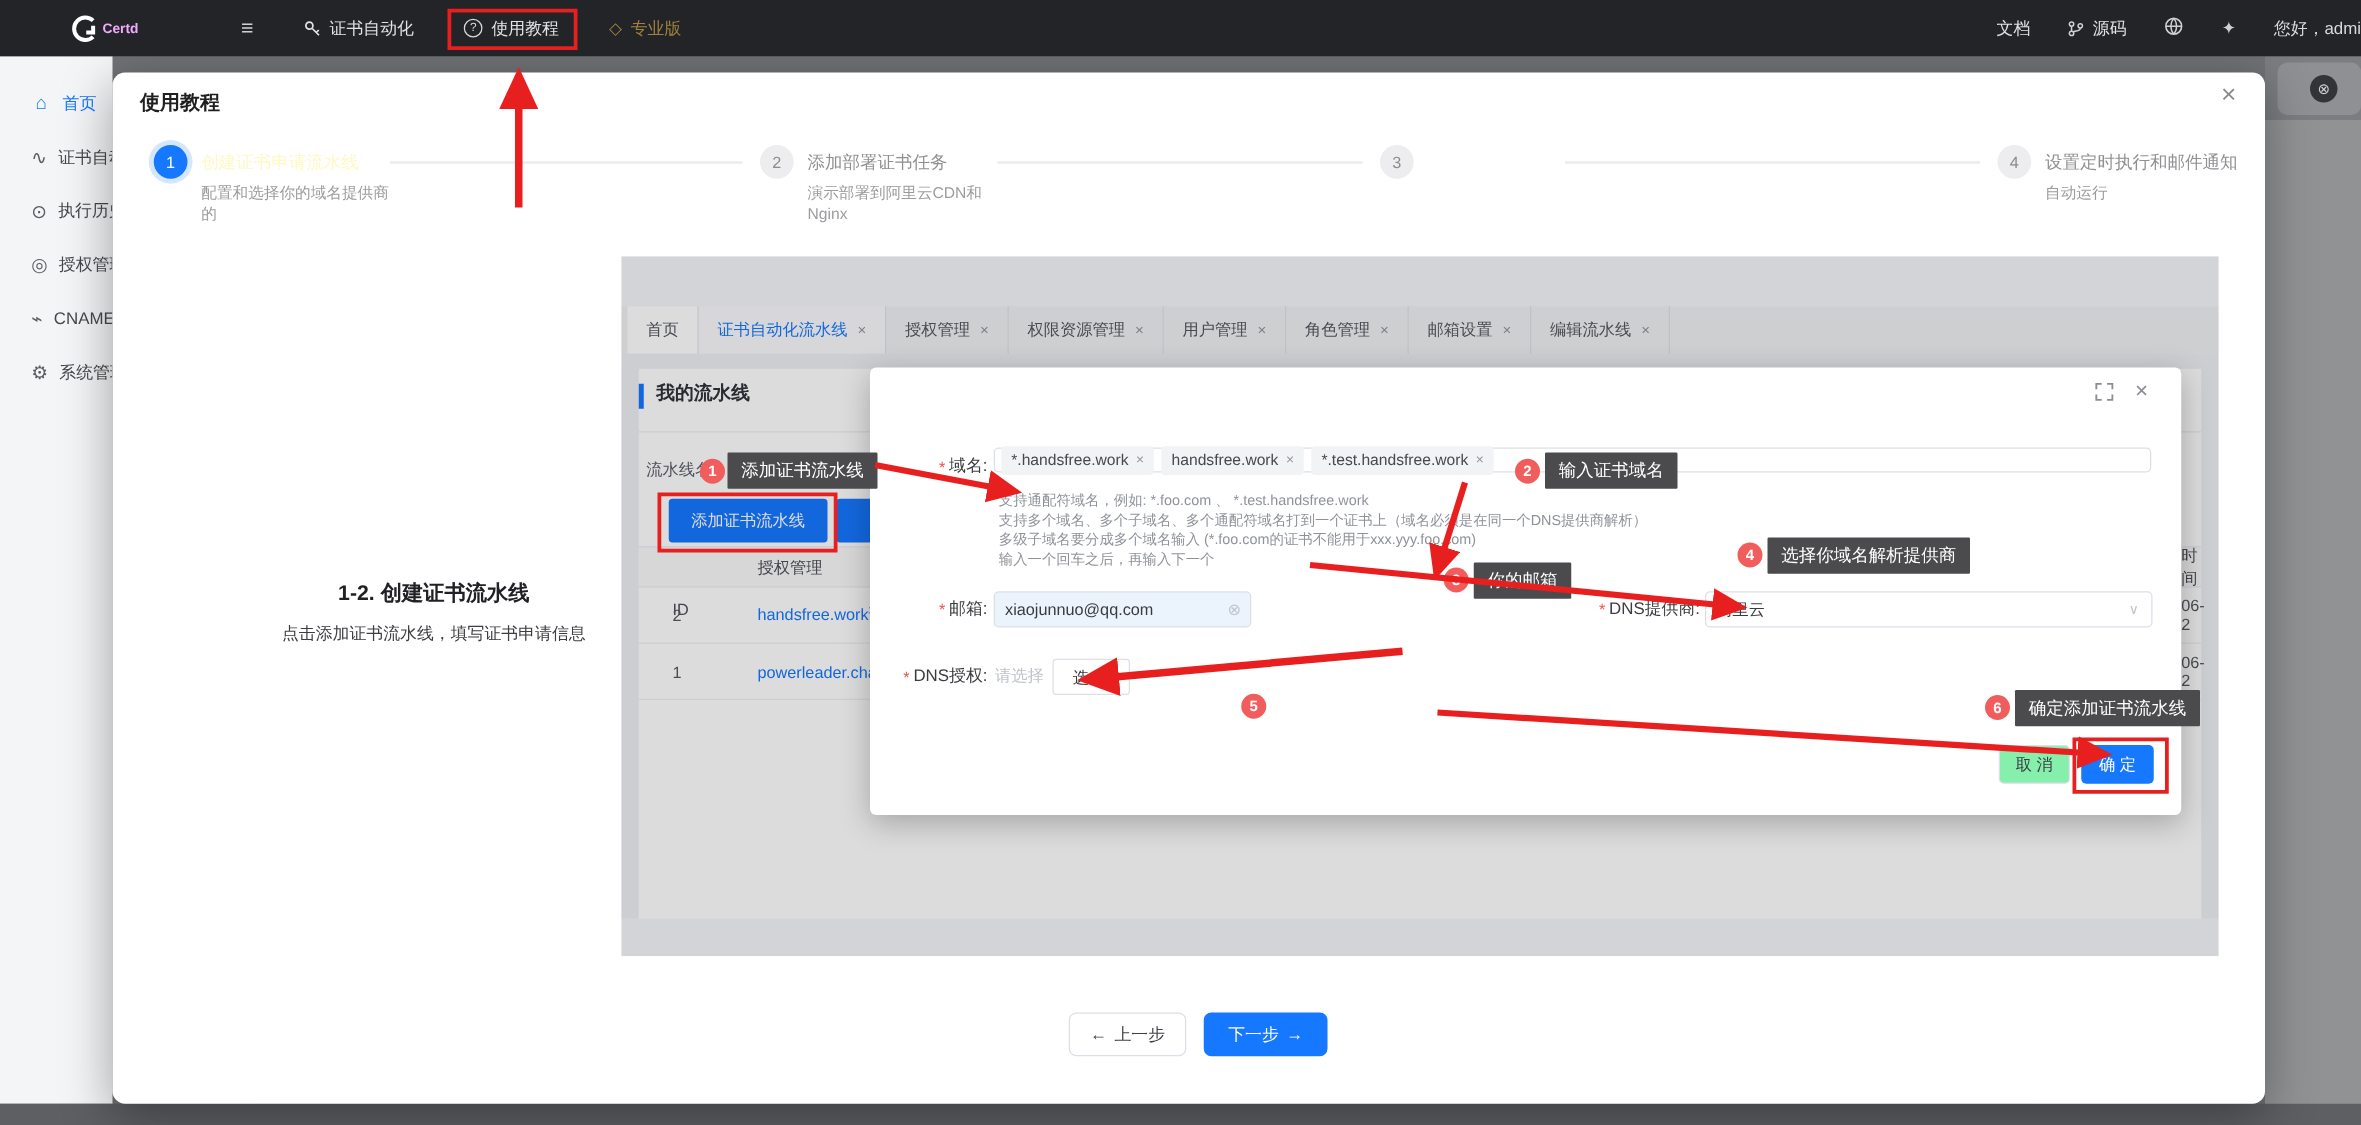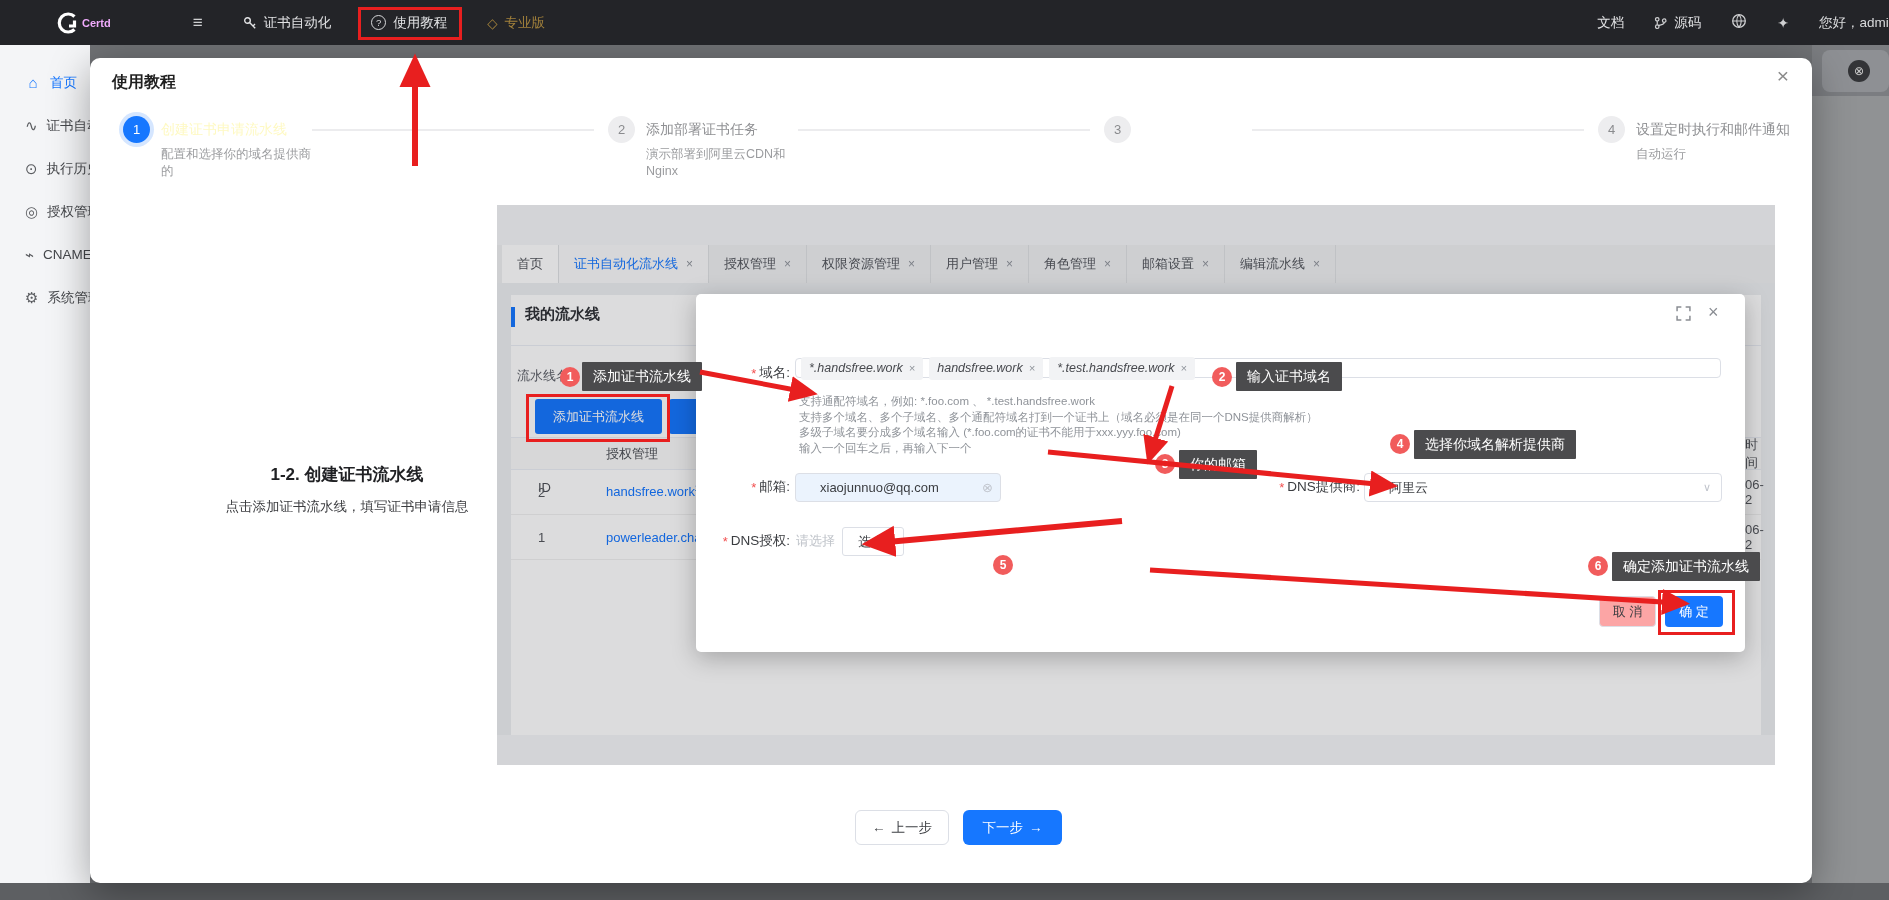"*.handsfree.work" .dom-input { font-style: italic -> none }
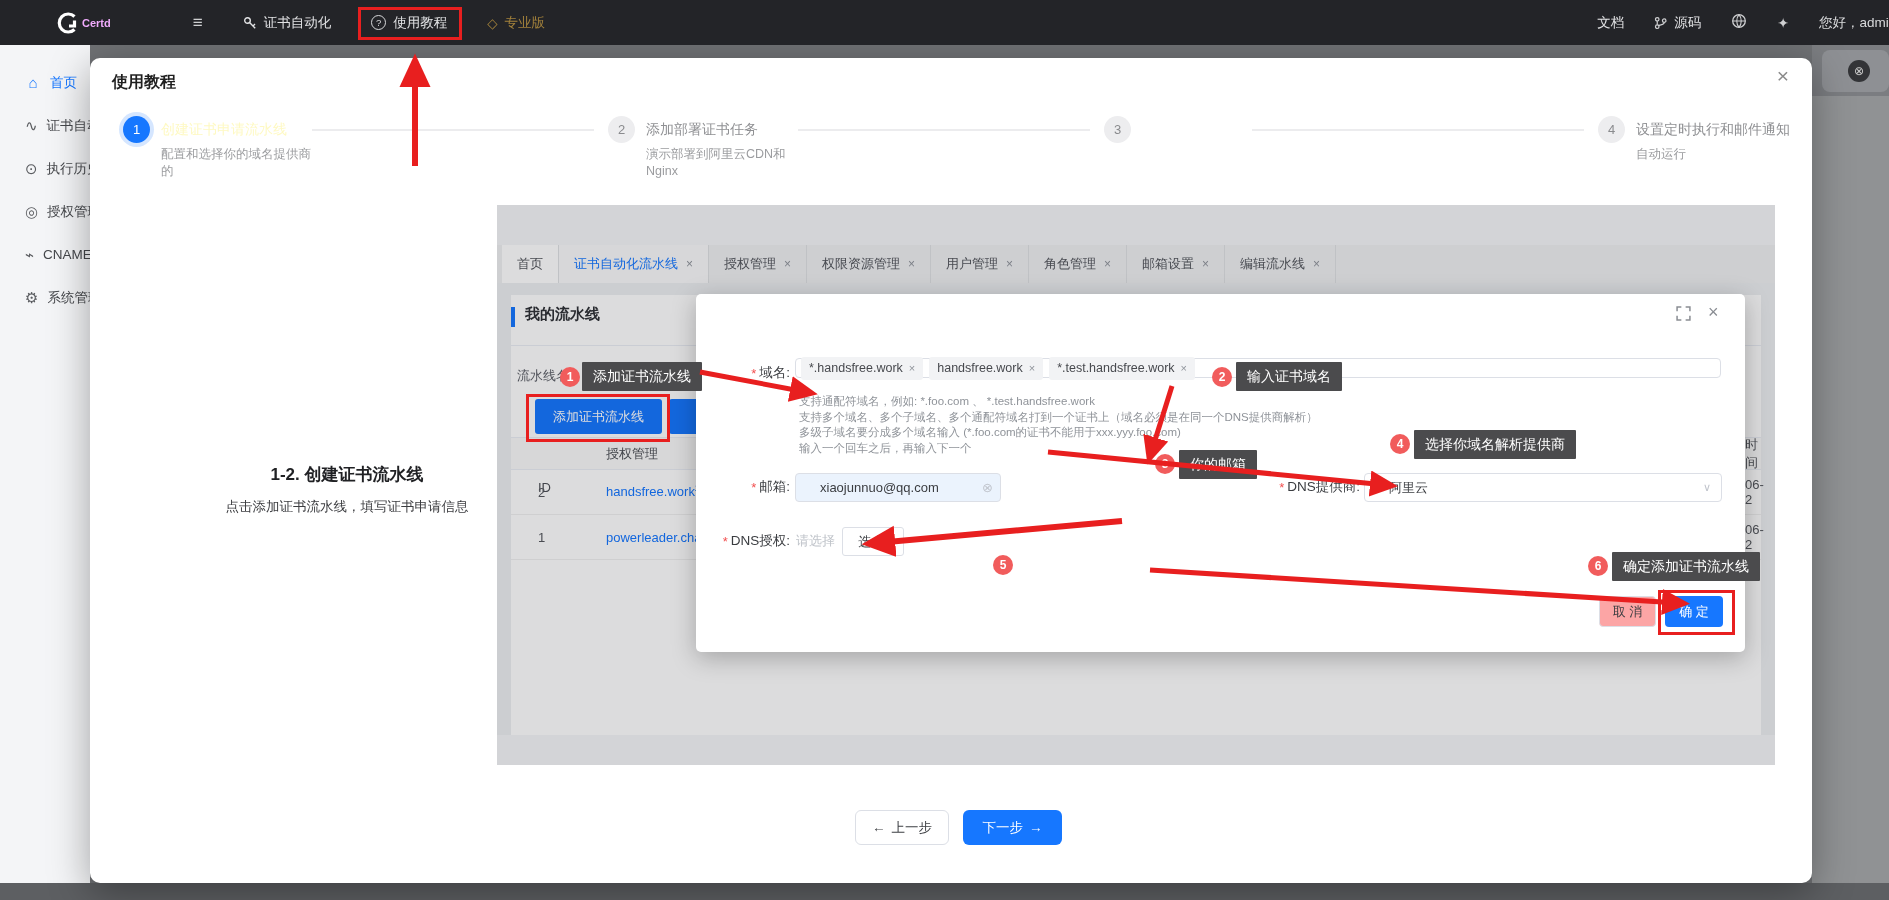"xiaojunnuo@qq.com" .inp { padding: 0 24px -> 0 8px }
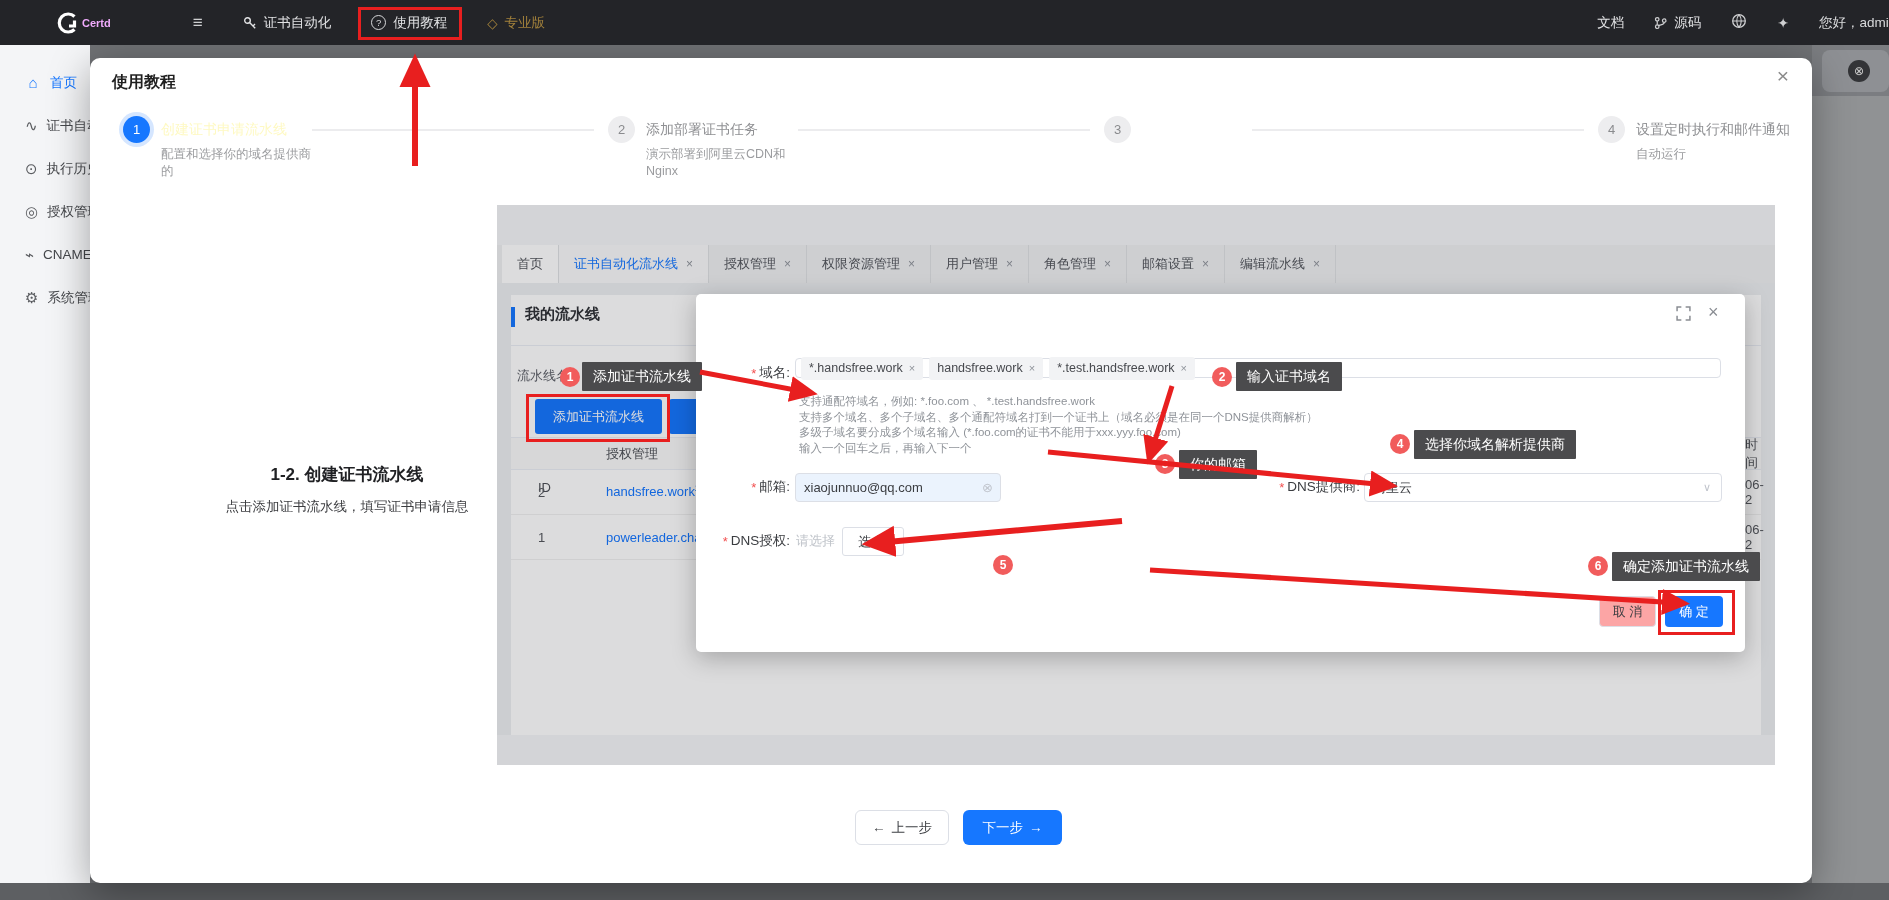"取 消" button.d-foot-btn { background: #fca5a5 -> #86efac }
